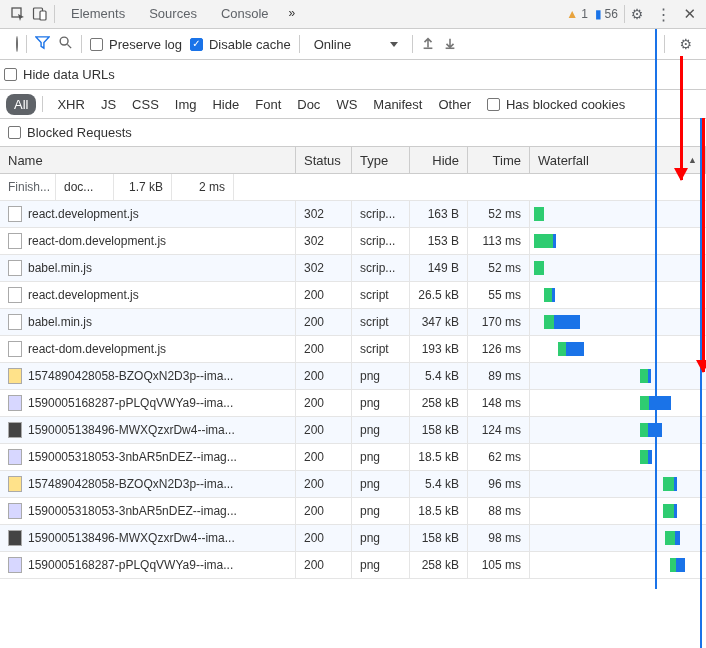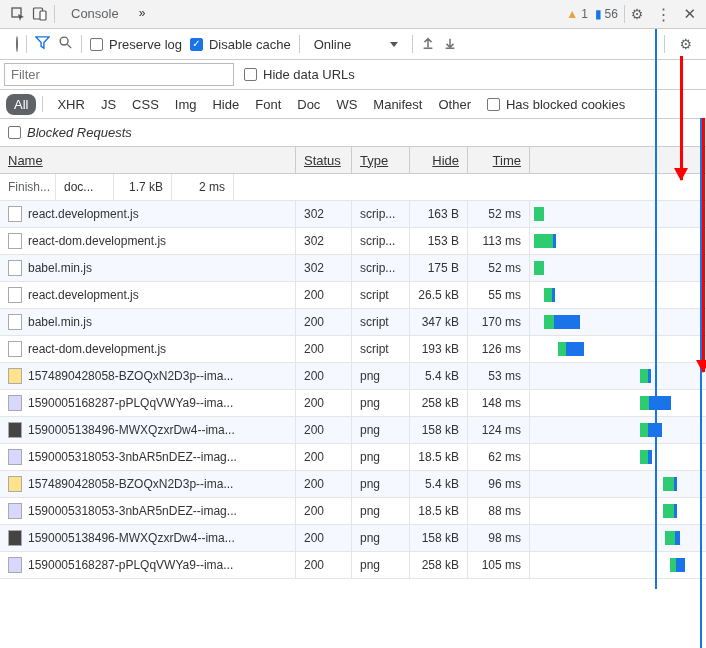"Elements" div.tab { html: none -> <div>Elements</div> }
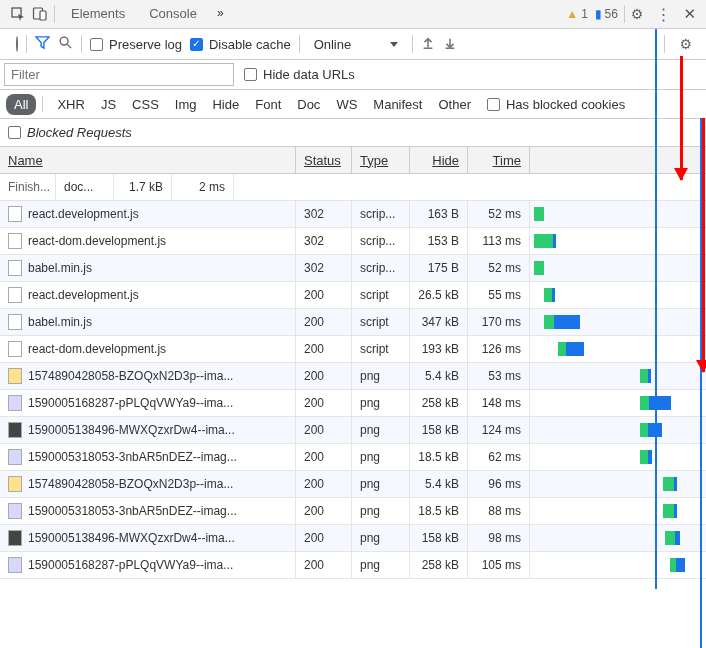"Sources" div.tab { html: none -> <div>Sources</div> }
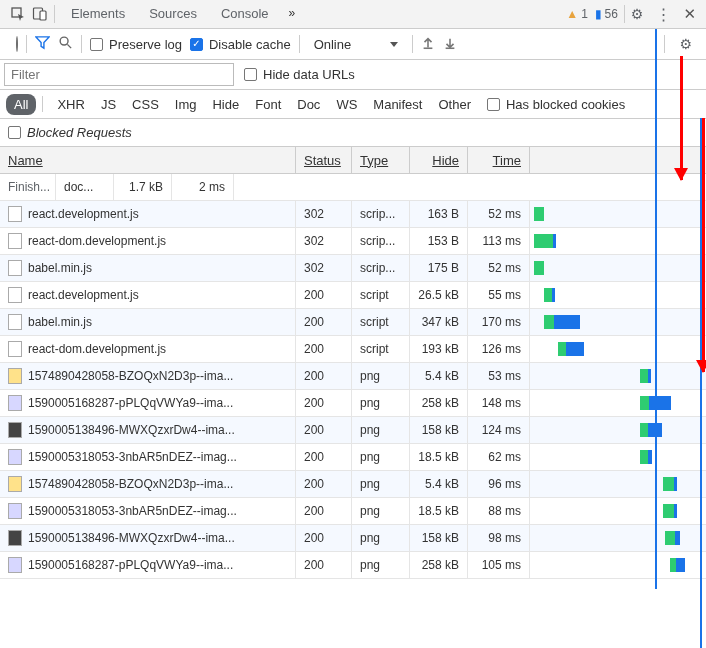"Filter" input.filter-input { html: <input> -> none }
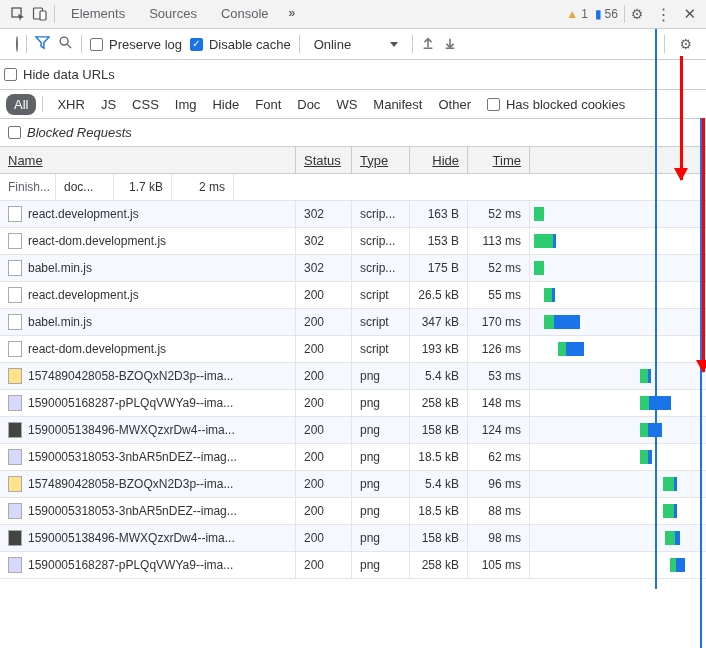"Blocked Requests" .blockedbar { font-style: italic -> none }
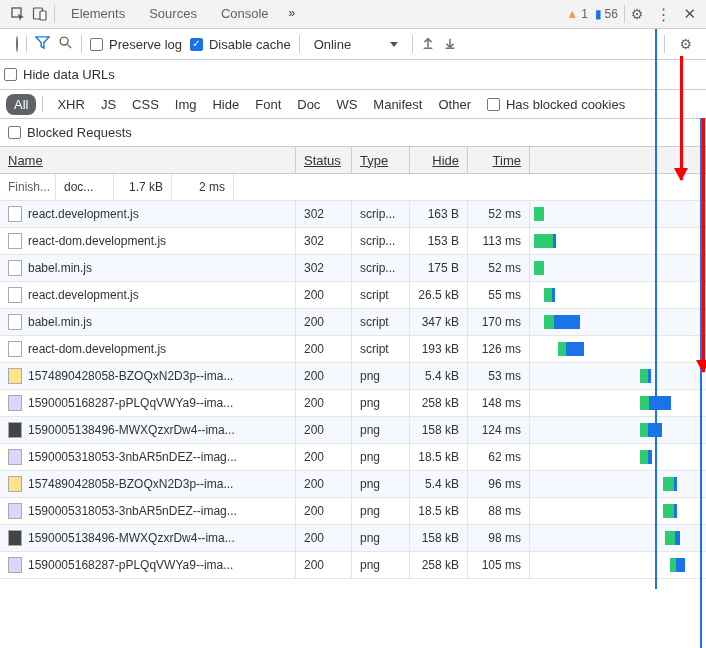"Name" .thead .cell { text-decoration: underline -> none }
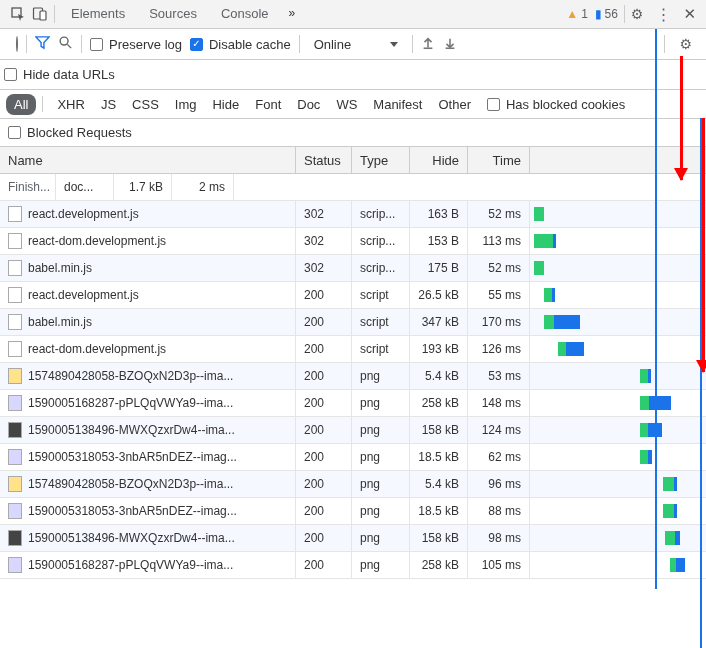"Waterfall" div.cell { html: none -> <div>Waterfall</div> }
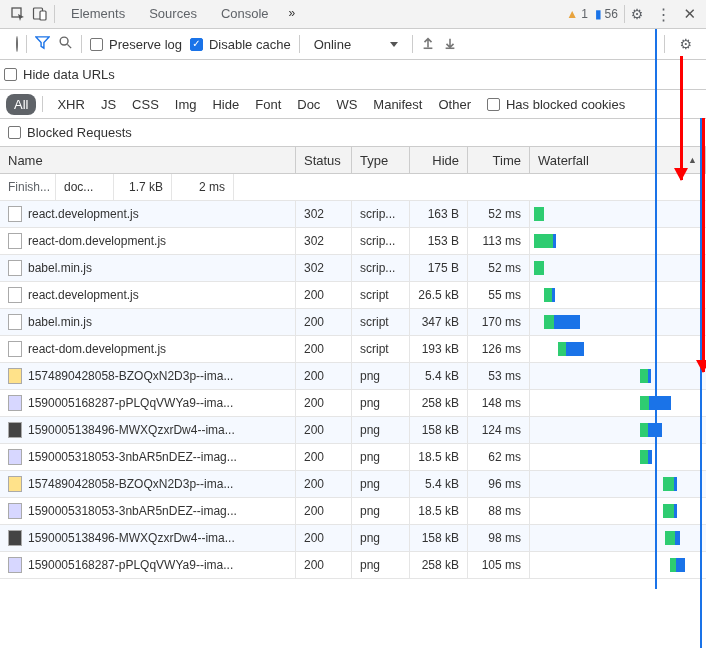"175 B" div.cell { text: 175 -> 149 }
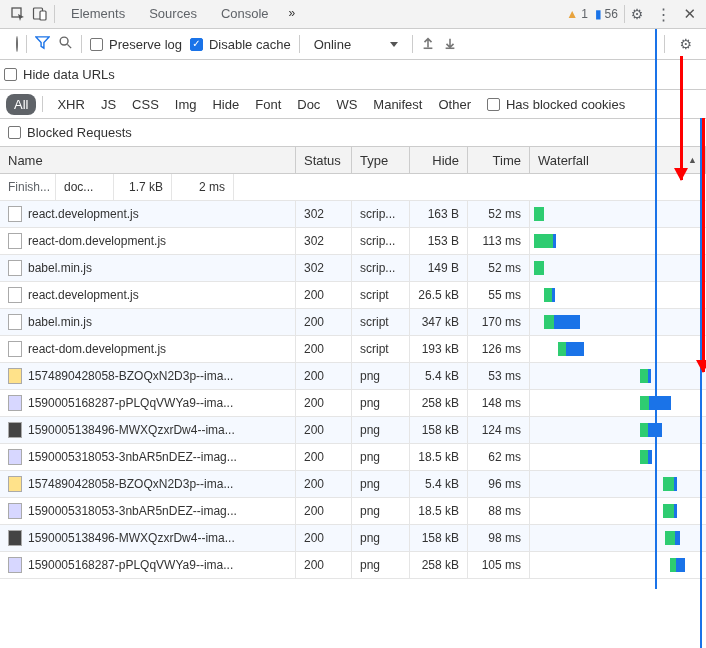"53 ms" div.cell { text: 53 -> 89 }
